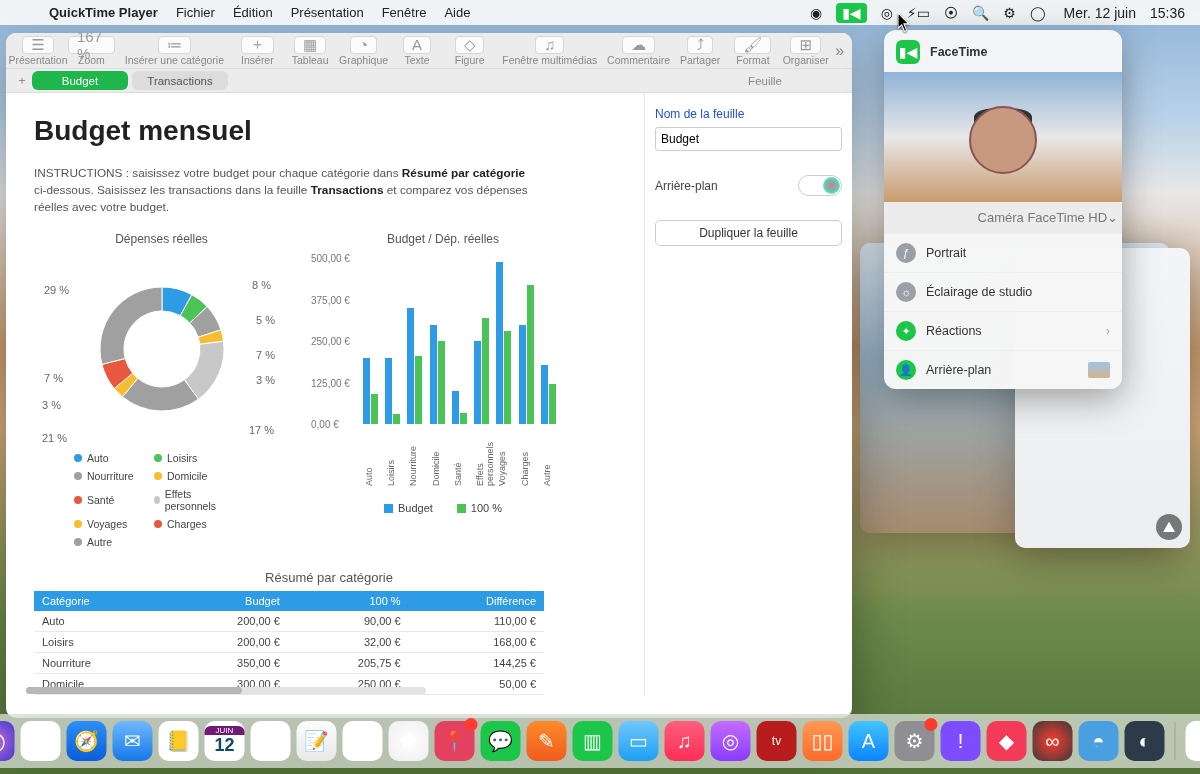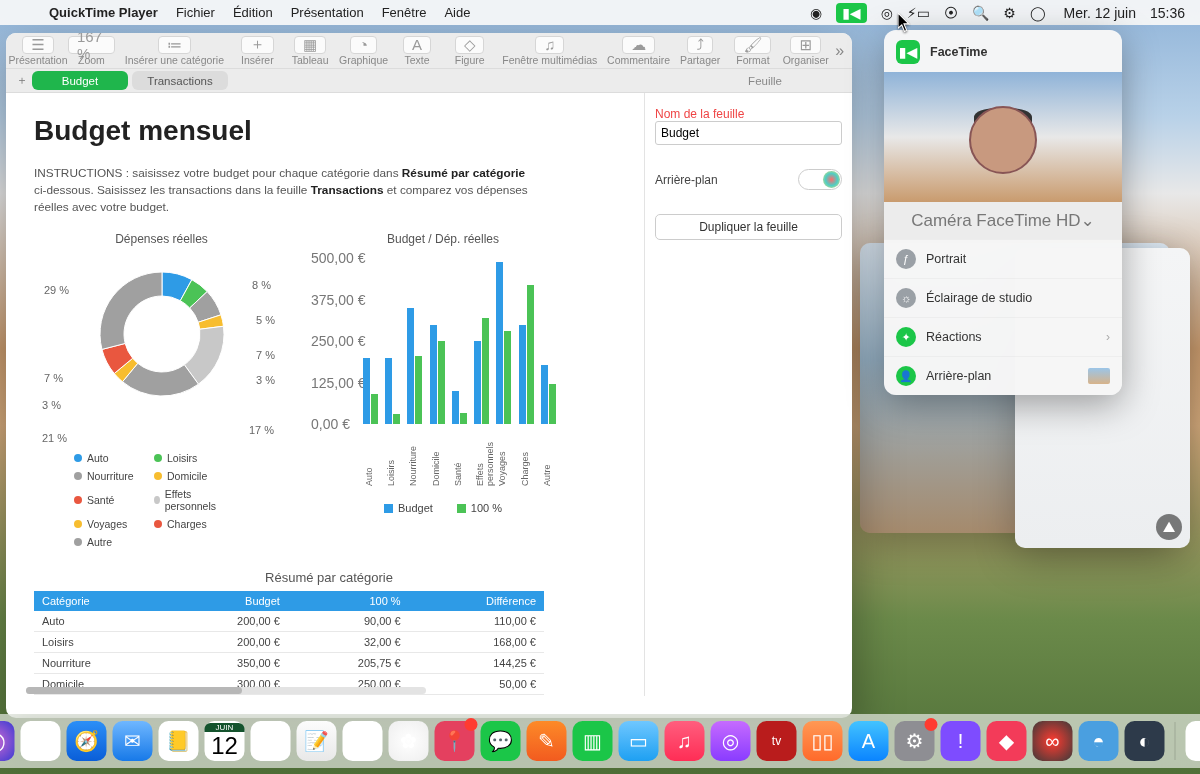"Nom de la feuille" .insp .label { color: #ef4444 -> #1d4ed8; margin-bottom: none -> 6px }
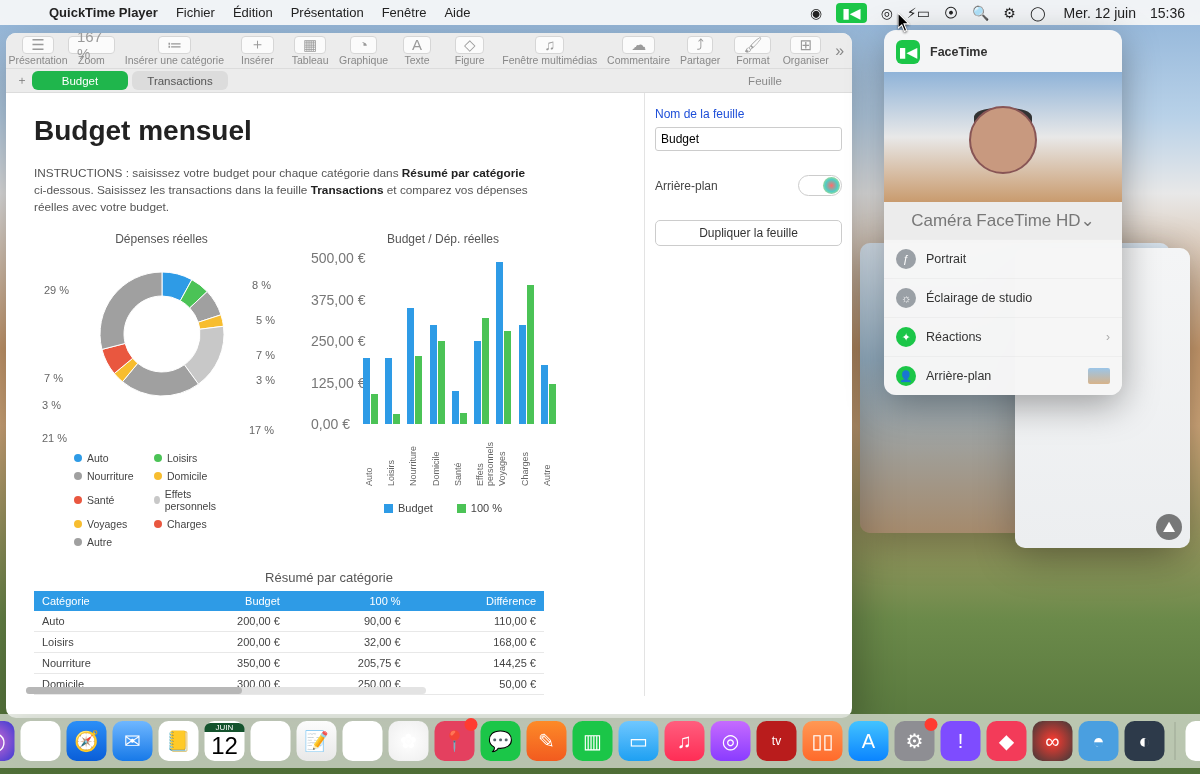"Caméra FaceTime HD" .ft-cam { font-size: 17px -> 13px; justify-content: center -> flex-end; padding: 8px 12px -> 8px 4px }
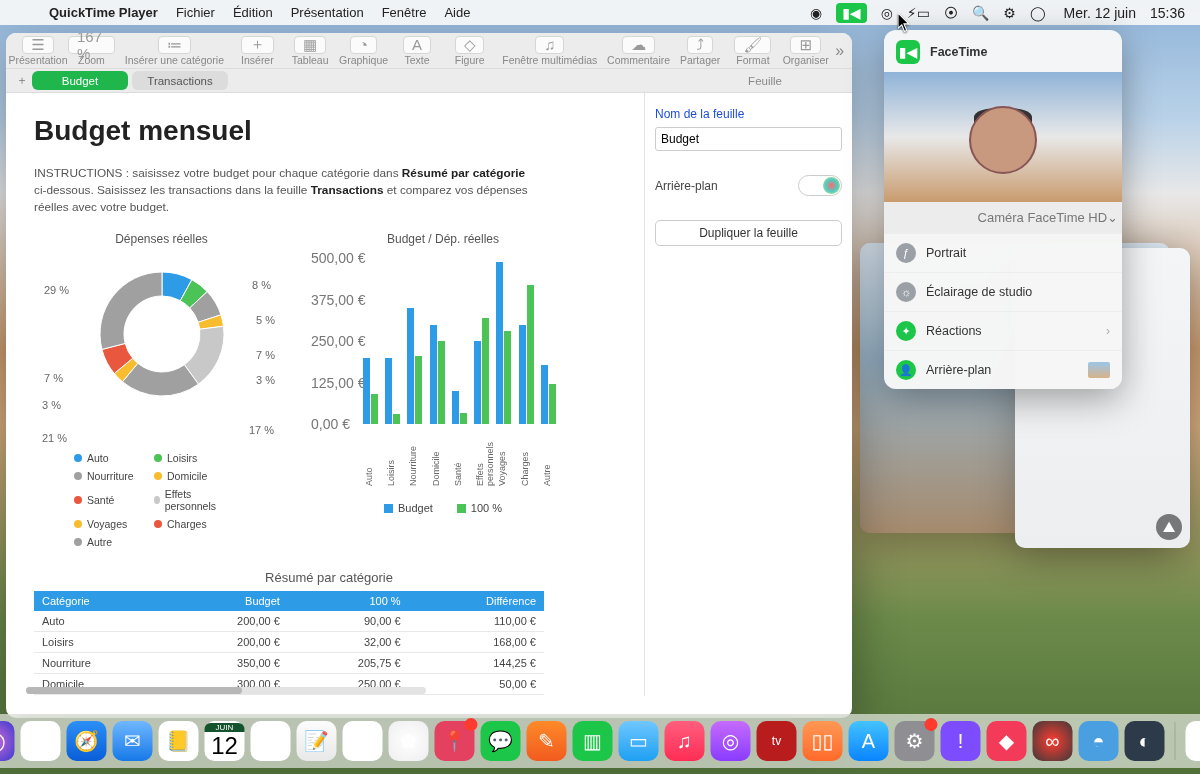"500,00 €" .axis-label { font-size: 14px -> 10px }
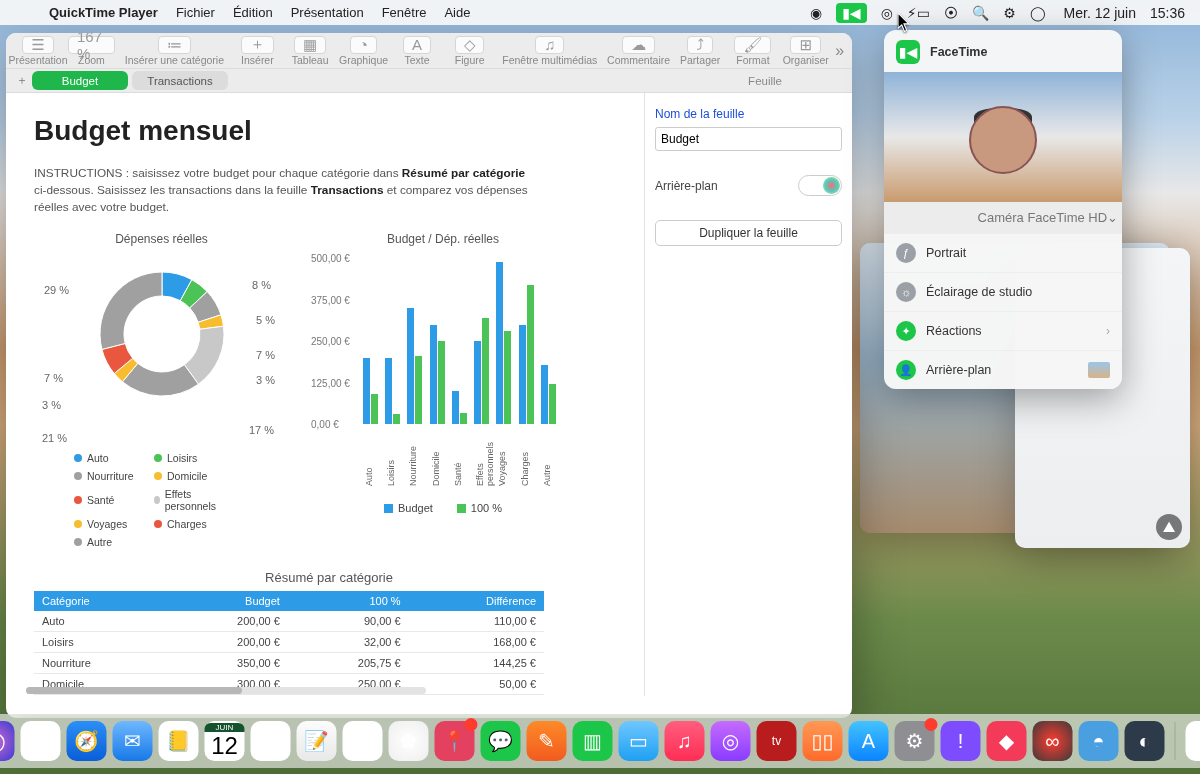"29 %" .donut-stage { align-items: none -> center }
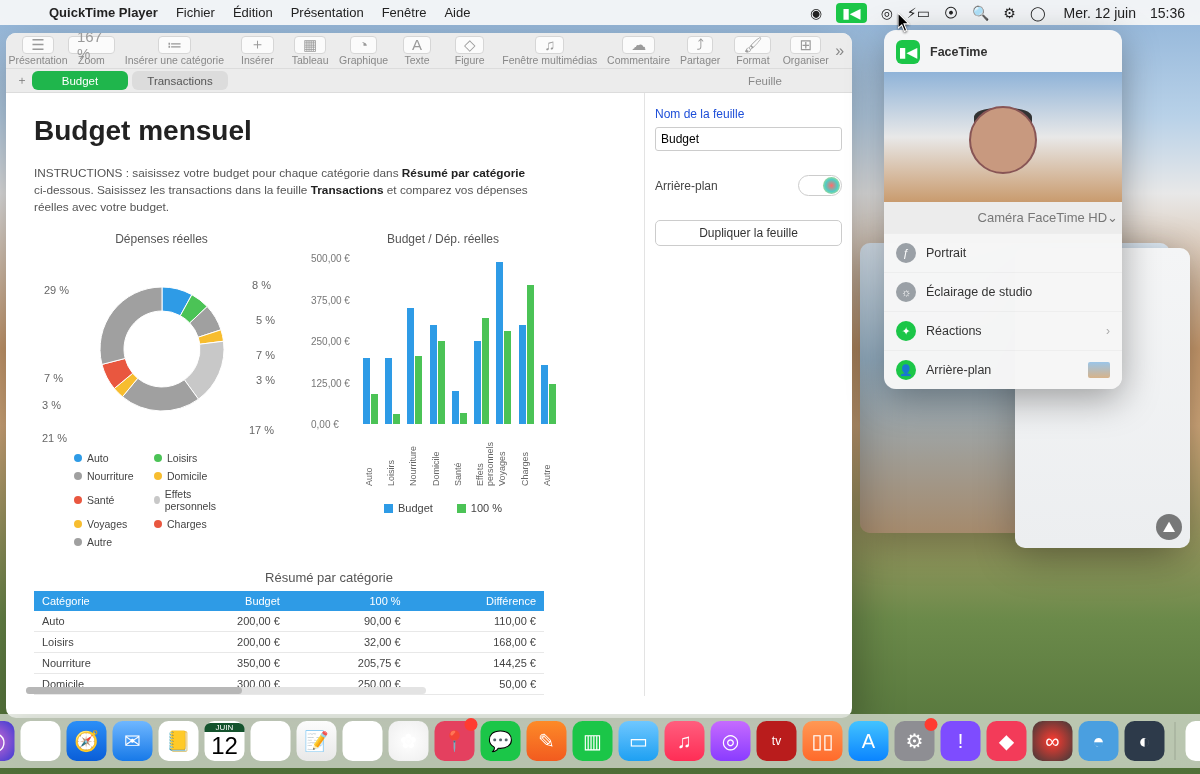"JUIN" div { background: #14532d -> #701a75 }
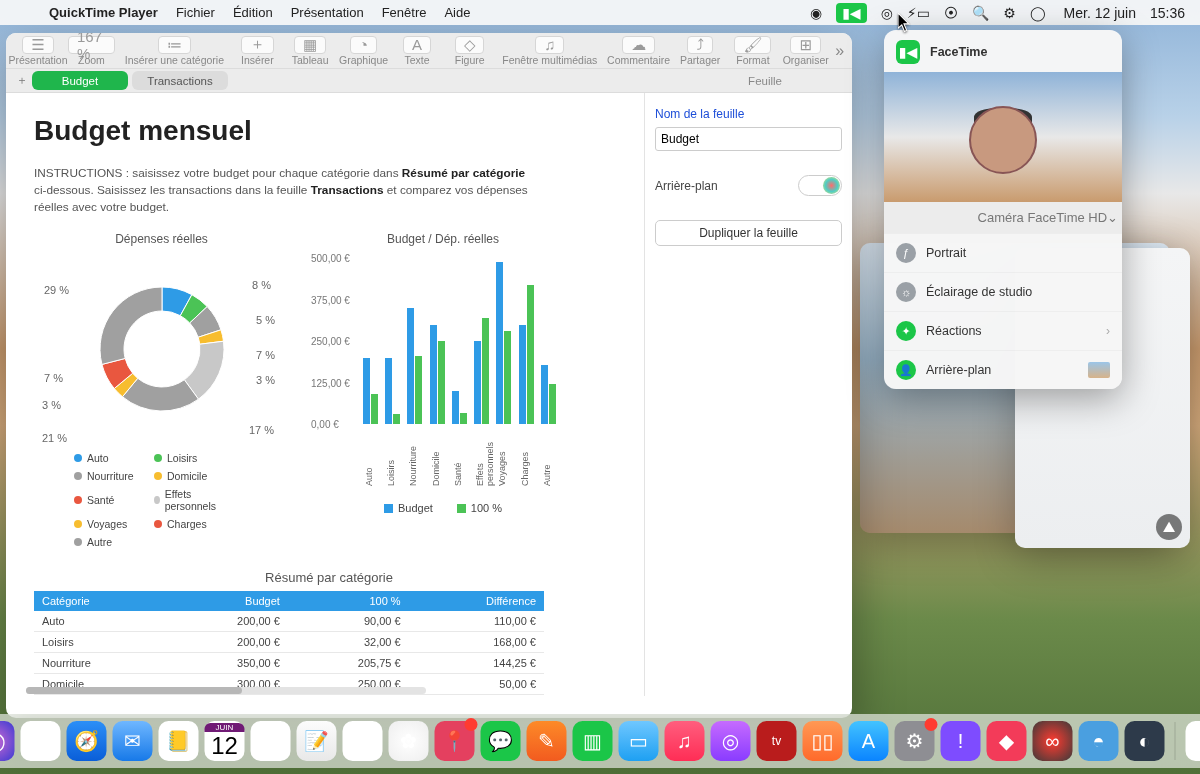"12" div { color: #000000 -> #0c4a6e; font-size: 24px -> 18px; font-weight: 400 -> 700 }
